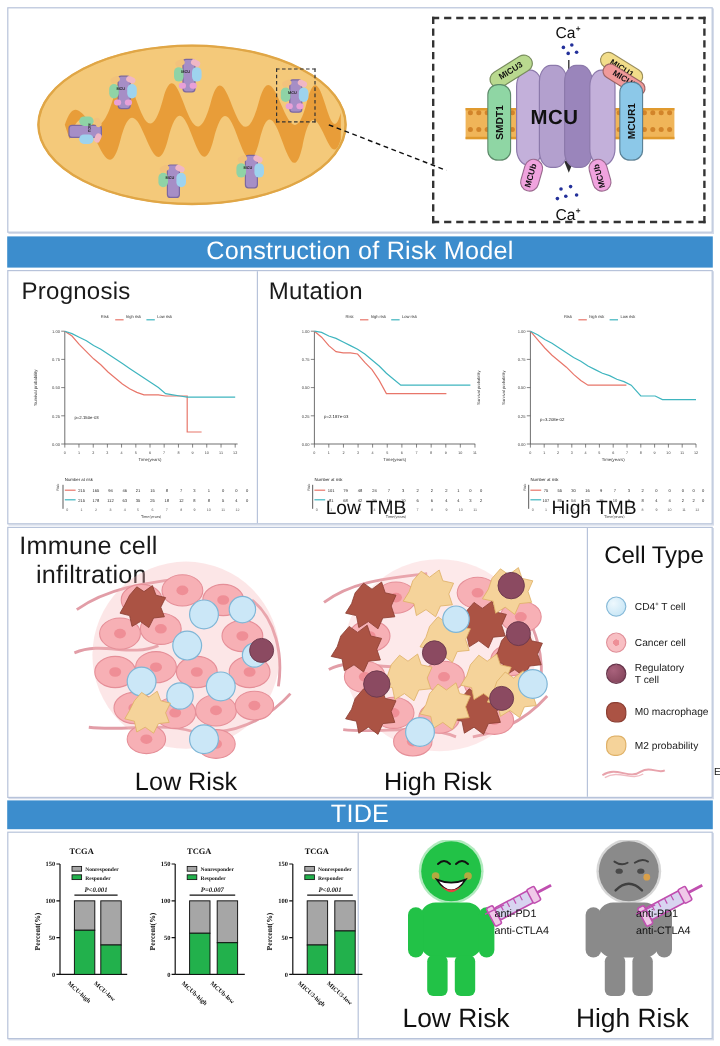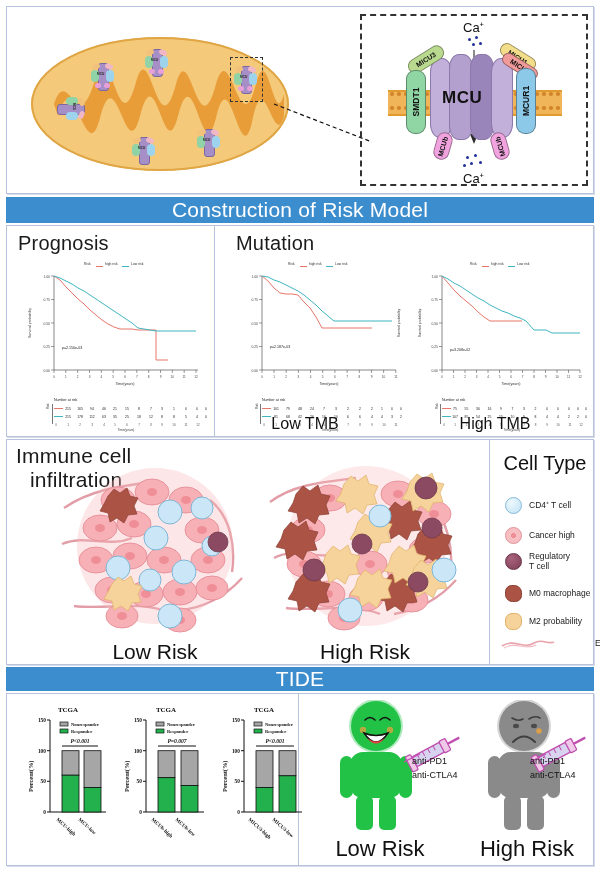"Mutation" div.hdr { margin-left: 12px -> none }
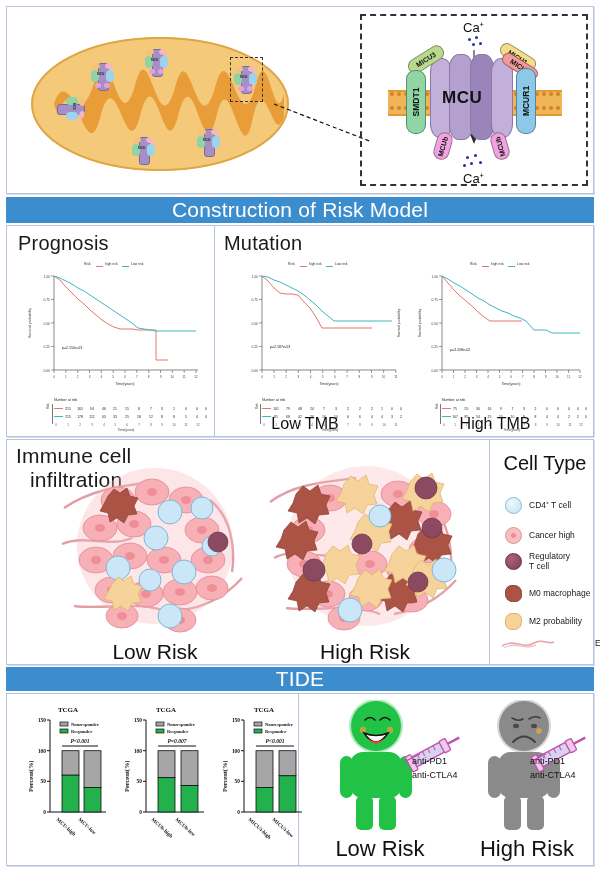"Cancer high" span.lgtx { text: high -> cell }
